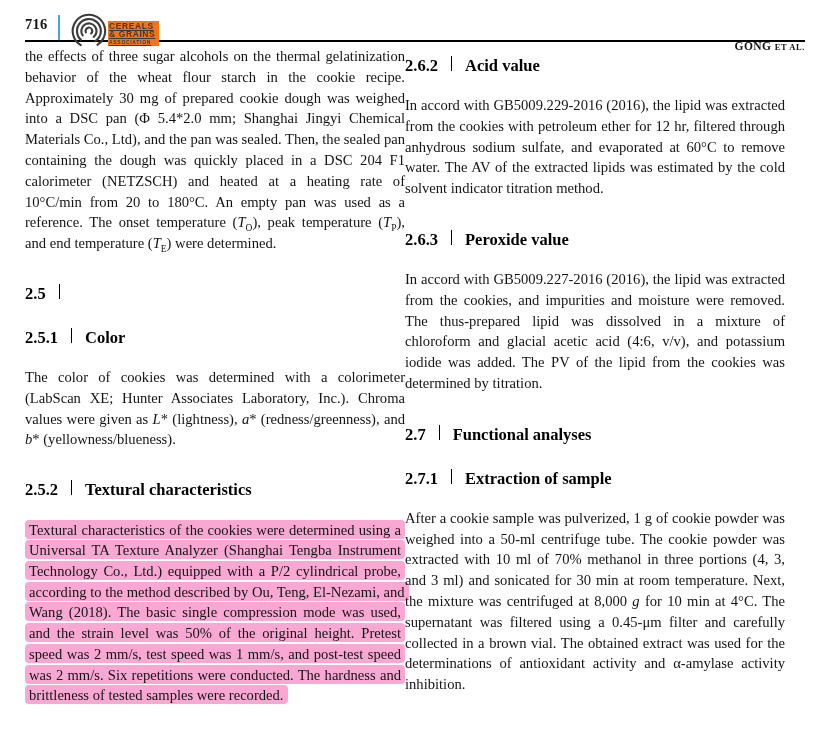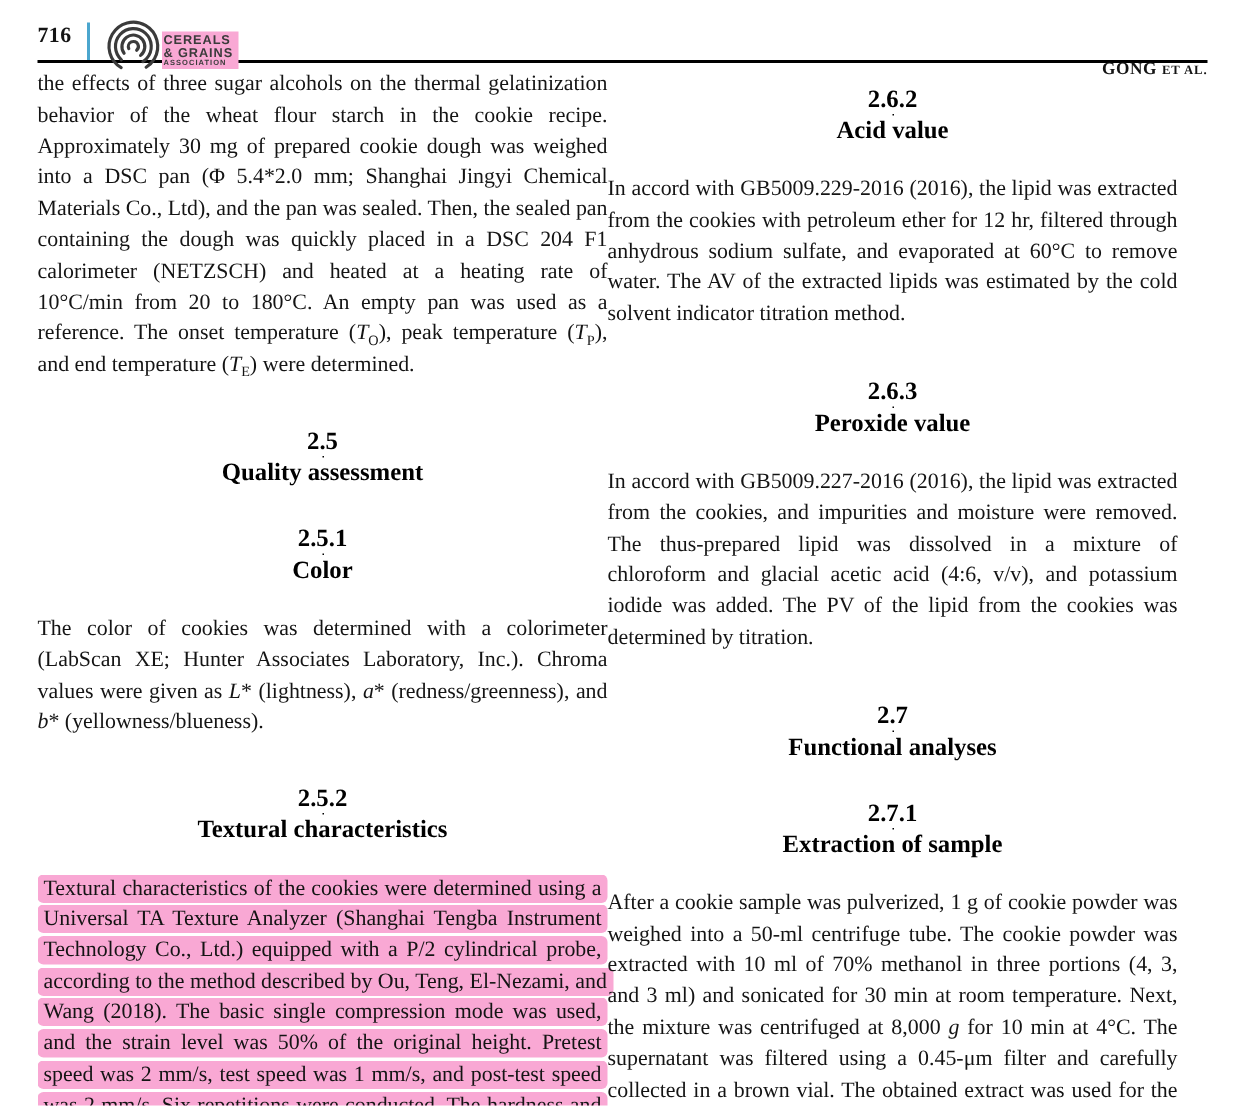"CEREALS" .logo-text { background: #f9a8d4 -> #f97316; text-decoration: none -> underline }
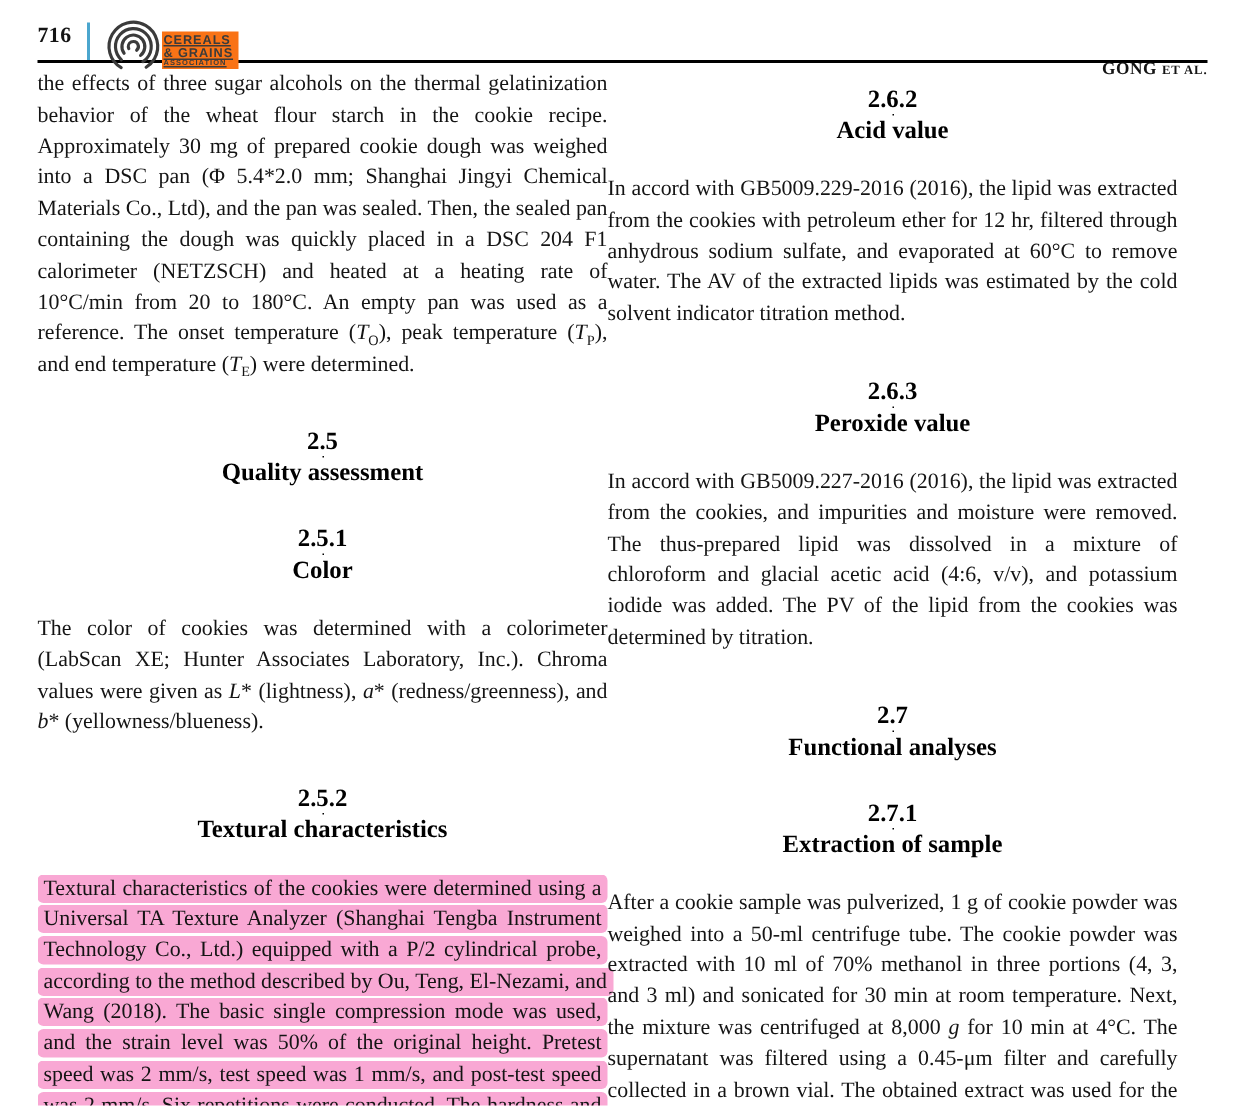"2.6.2" .sec-head { align-items: center -> flex-start; flex-direction: column -> none }
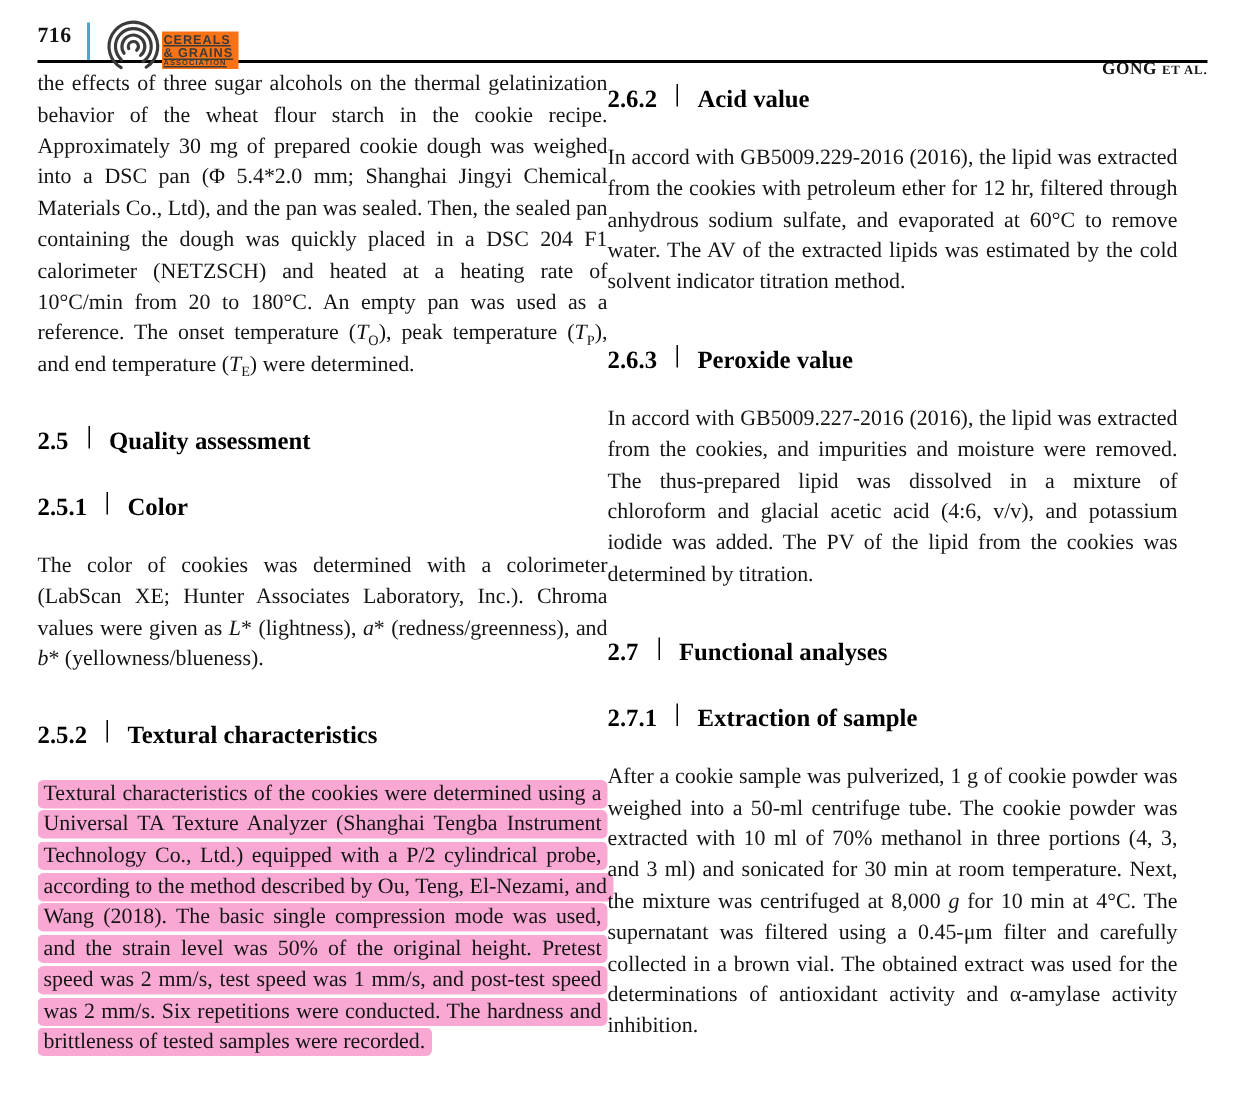"Quality assessment" span { html: <span>Quality assessment</span> -> none }
